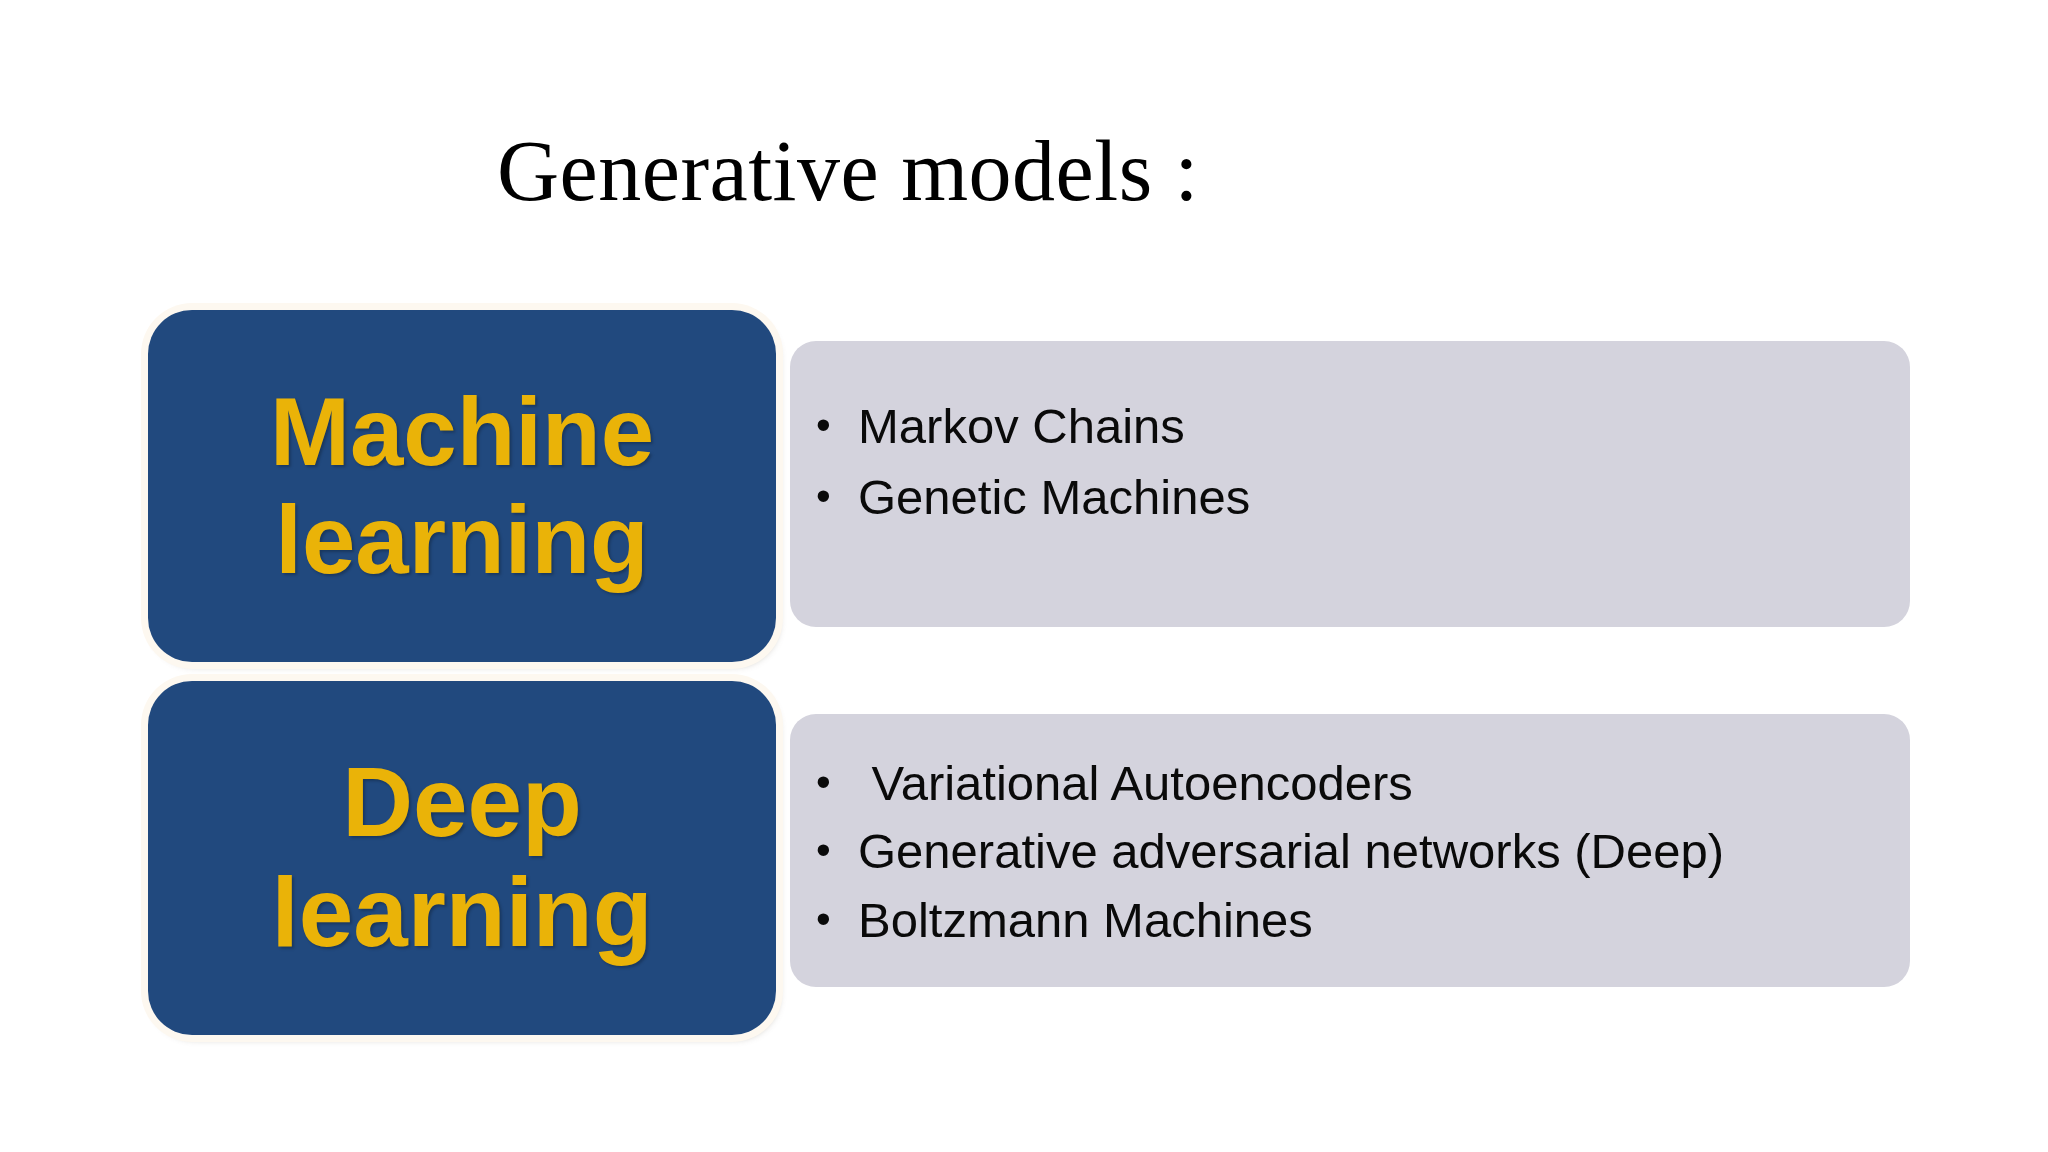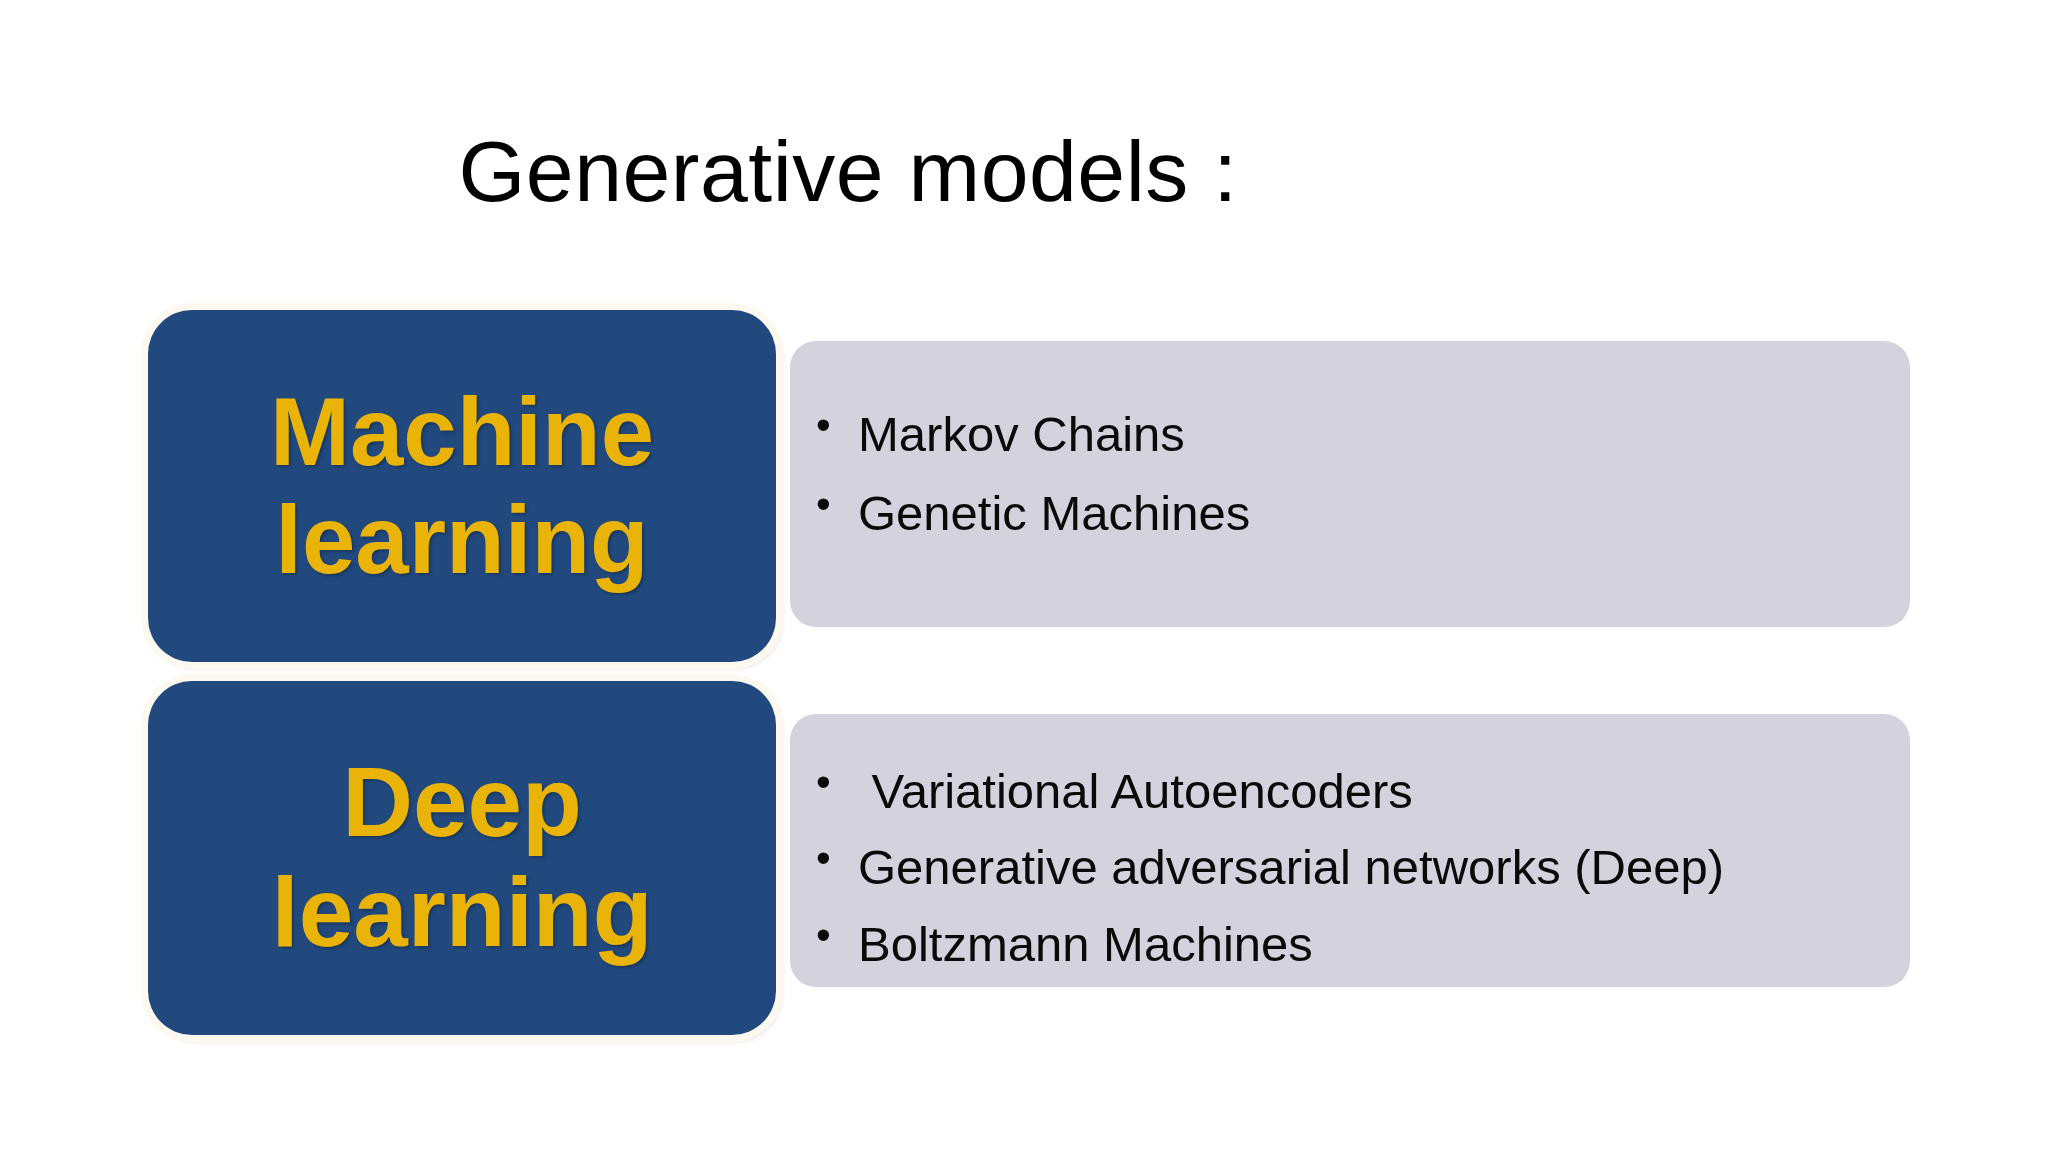"Generative models :" .slide-title { font-family: Liberation Sans, sans-serif -> Liberation Serif, serif }
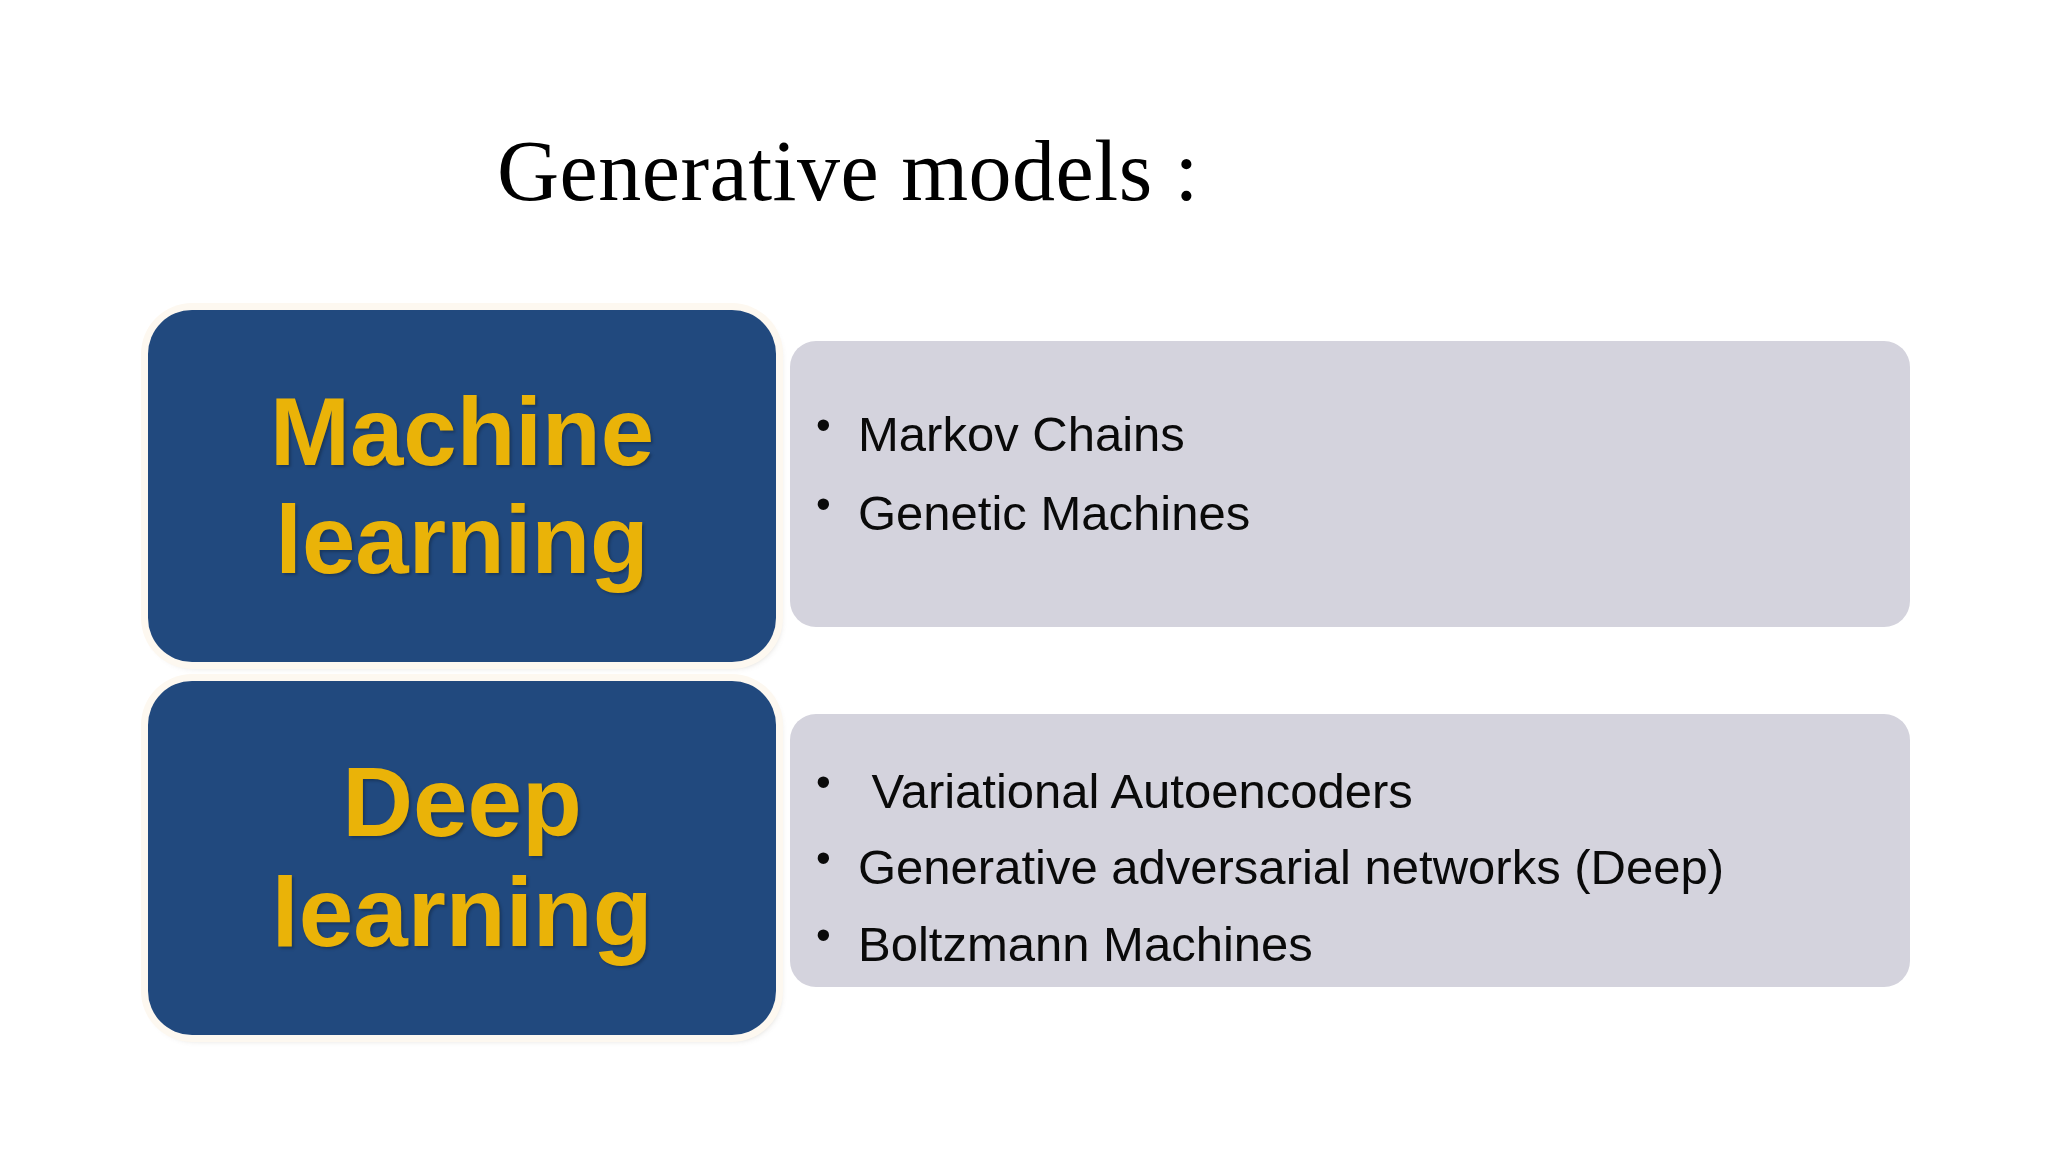"Markov Chains" .item-label { margin-top: 8px -> none }
